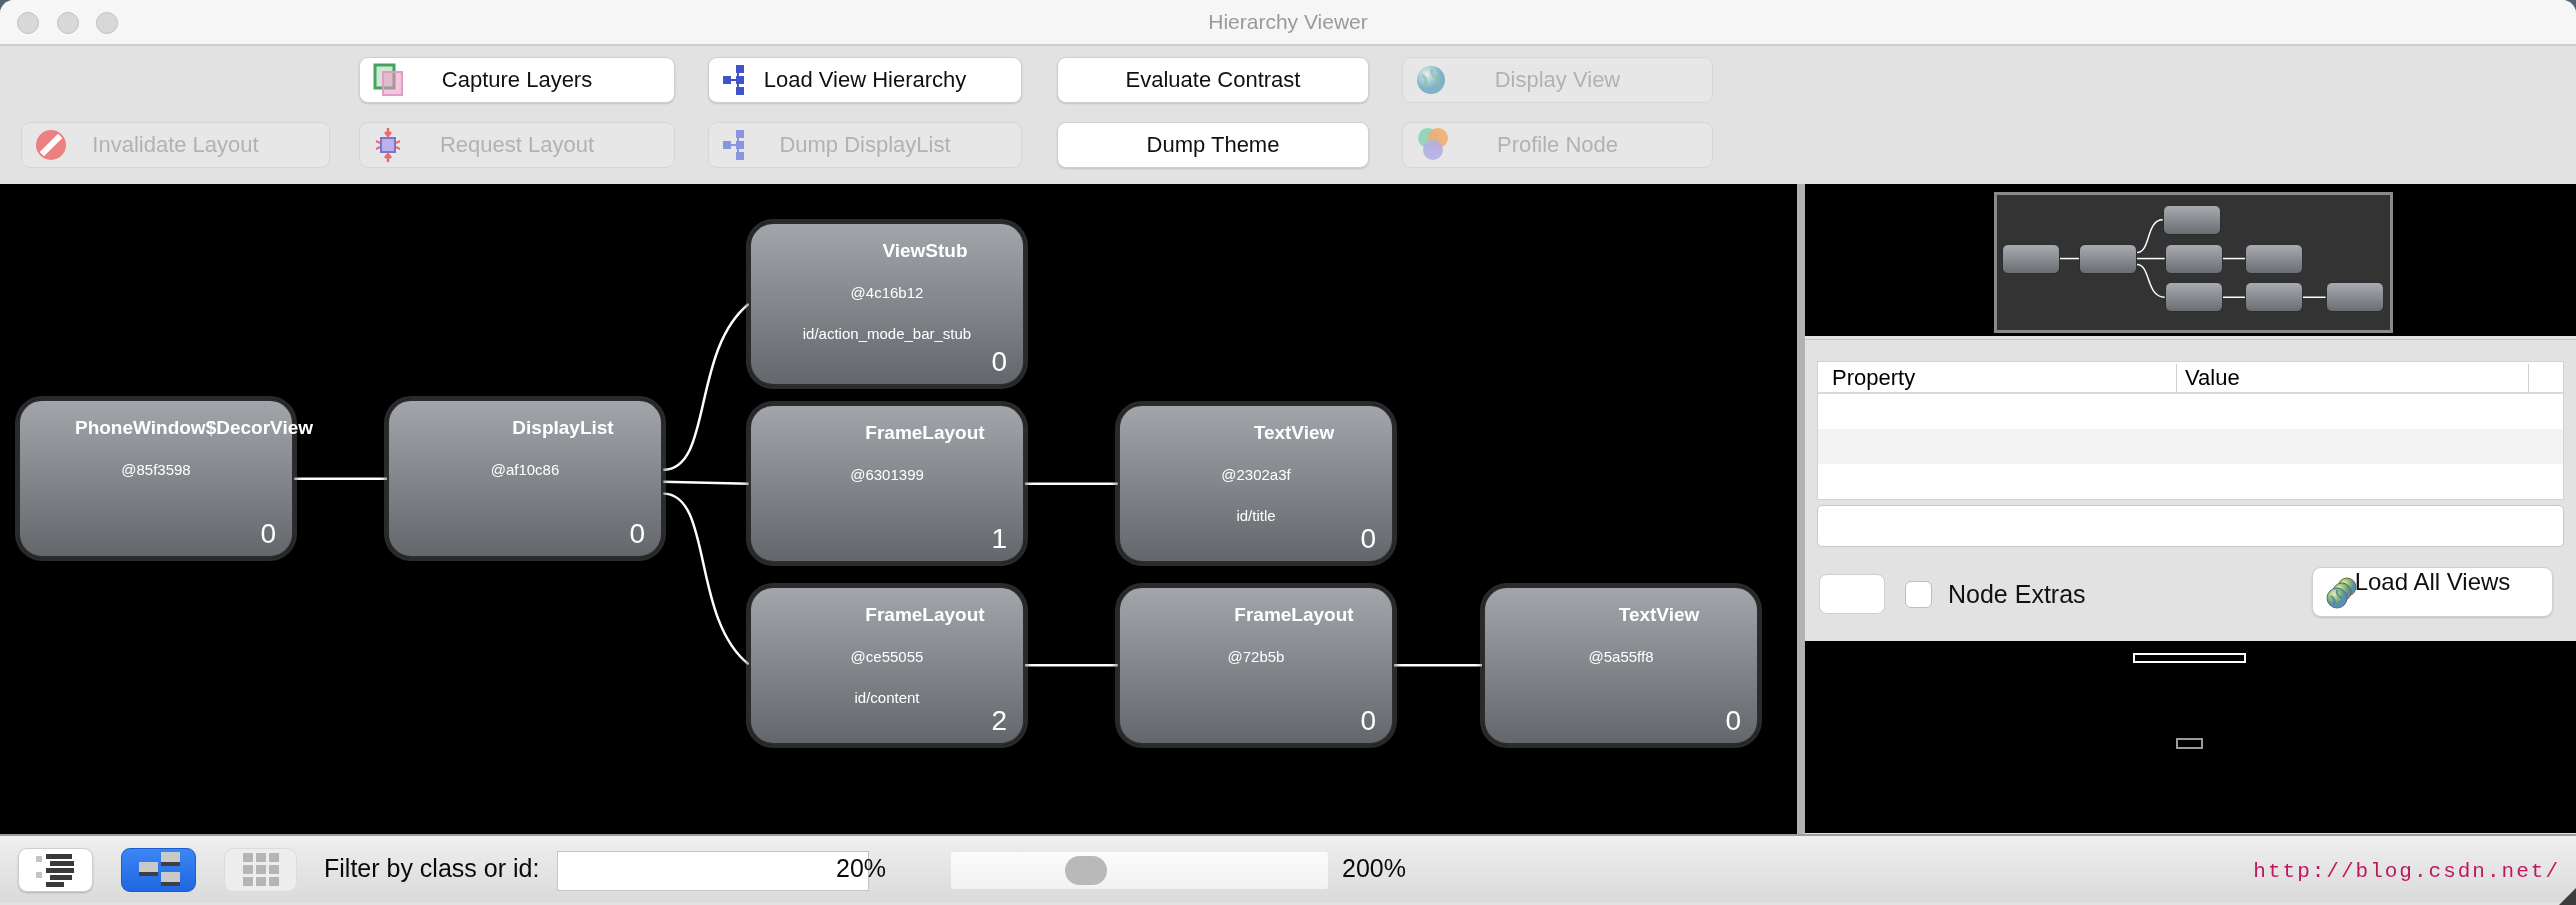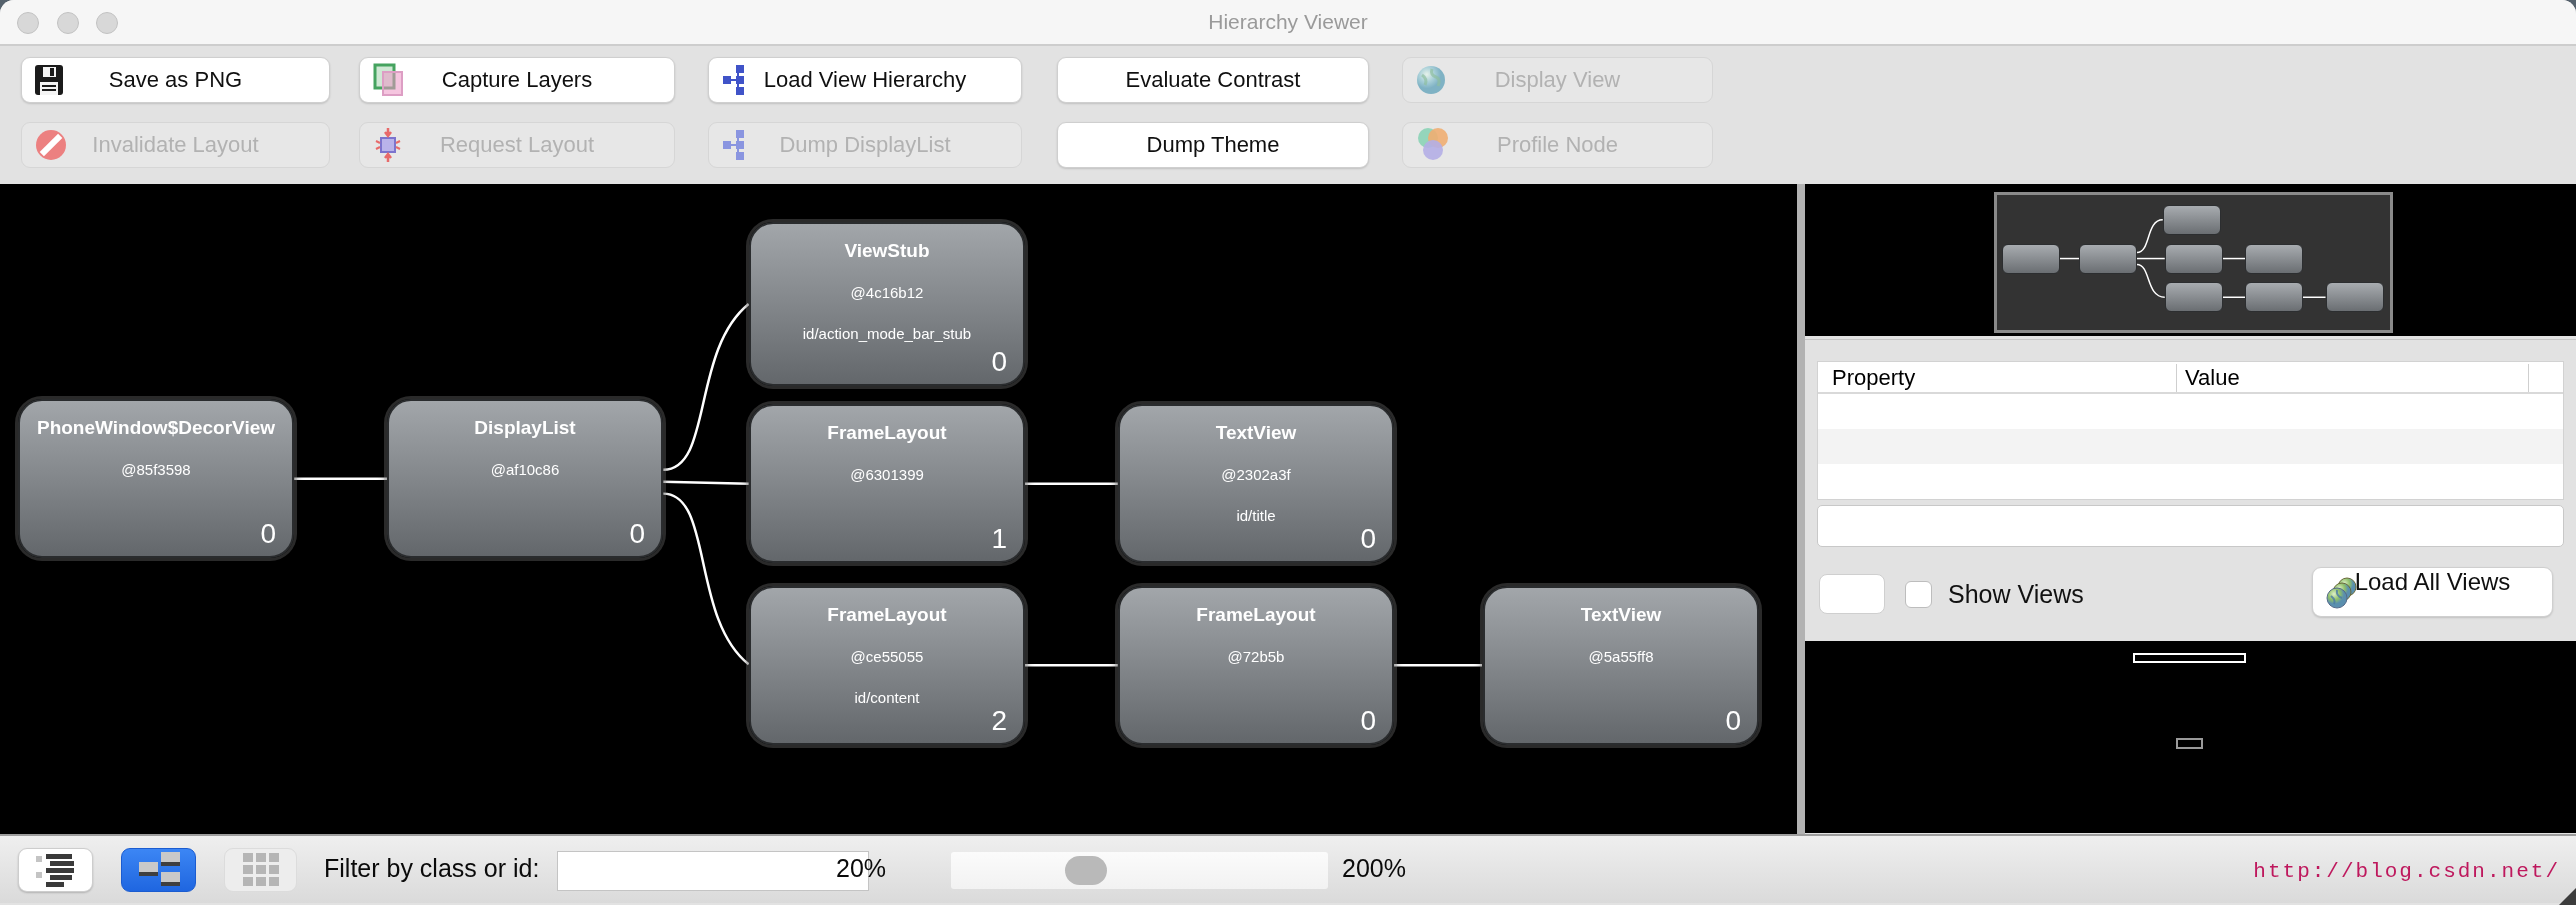"Save as PNG" div.tb-btn { html: <div> <span> <svg> <rect></rect> <rect></rect> <rect></rect> <rect></rect> <rect></rect> <rect></rect> </svg> </span> <span>Save as PNG</span> </div> -> none }
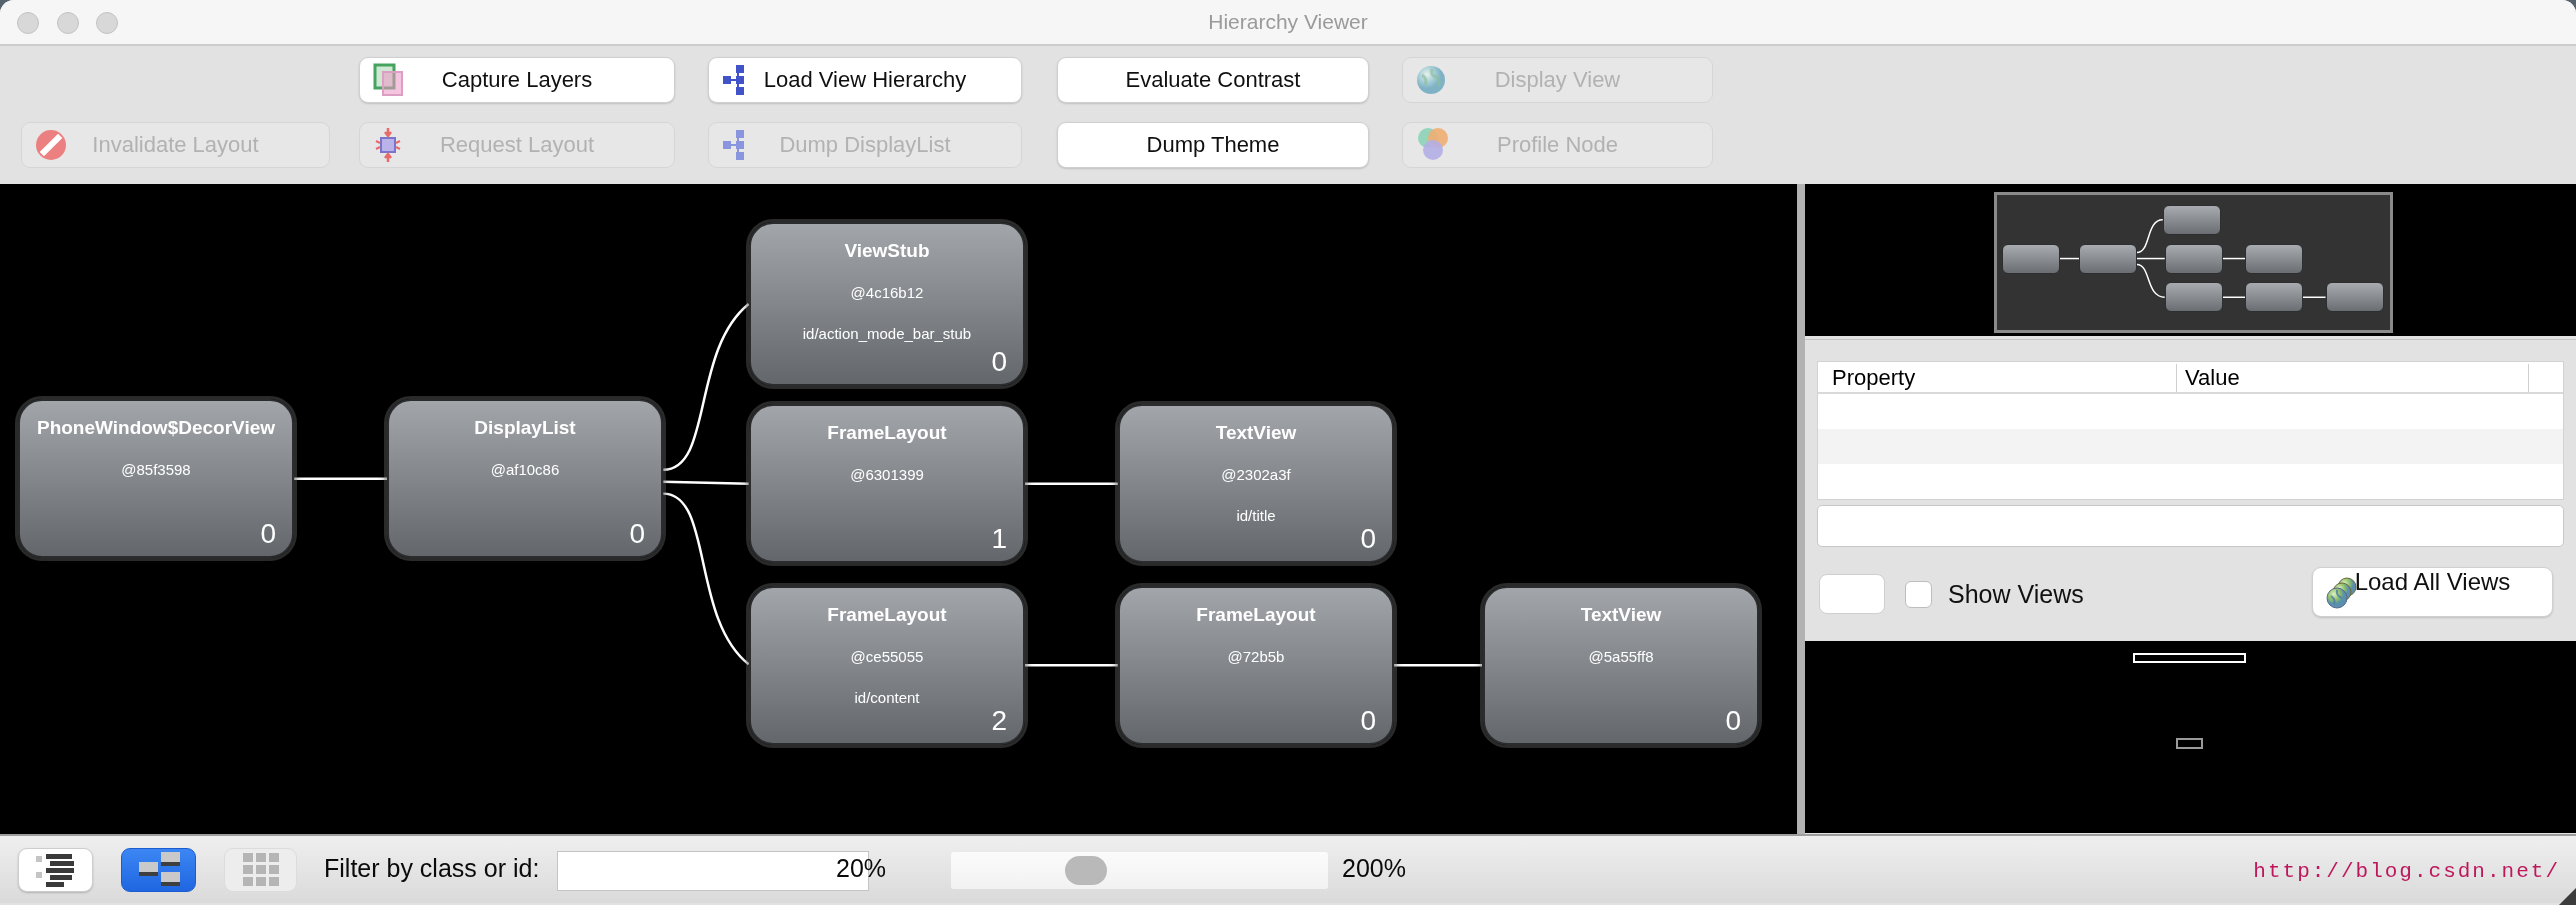"ViewStub" .node .t { margin-left: none -> 38px }
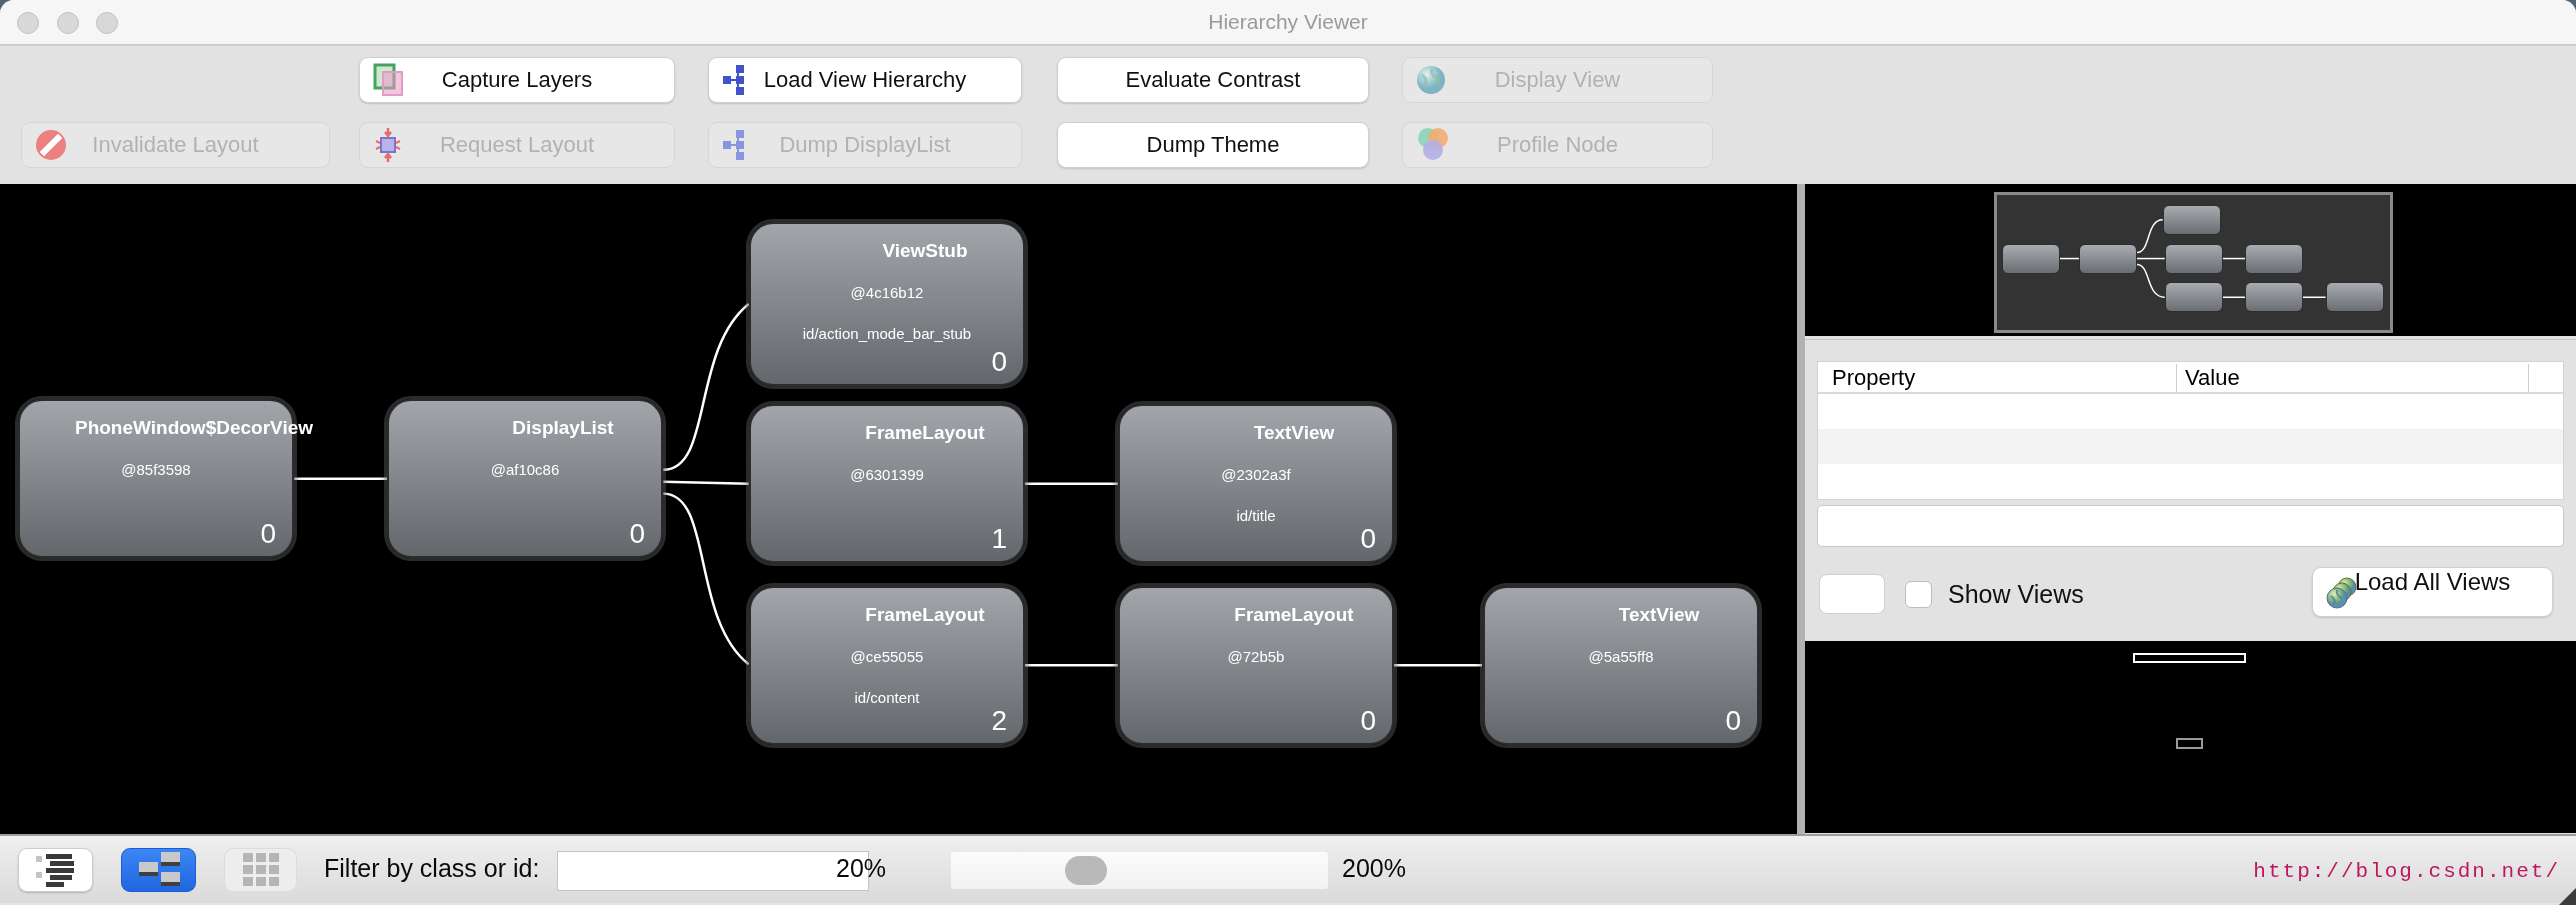"Show Views" div { text: Show Views -> Node Extras }
